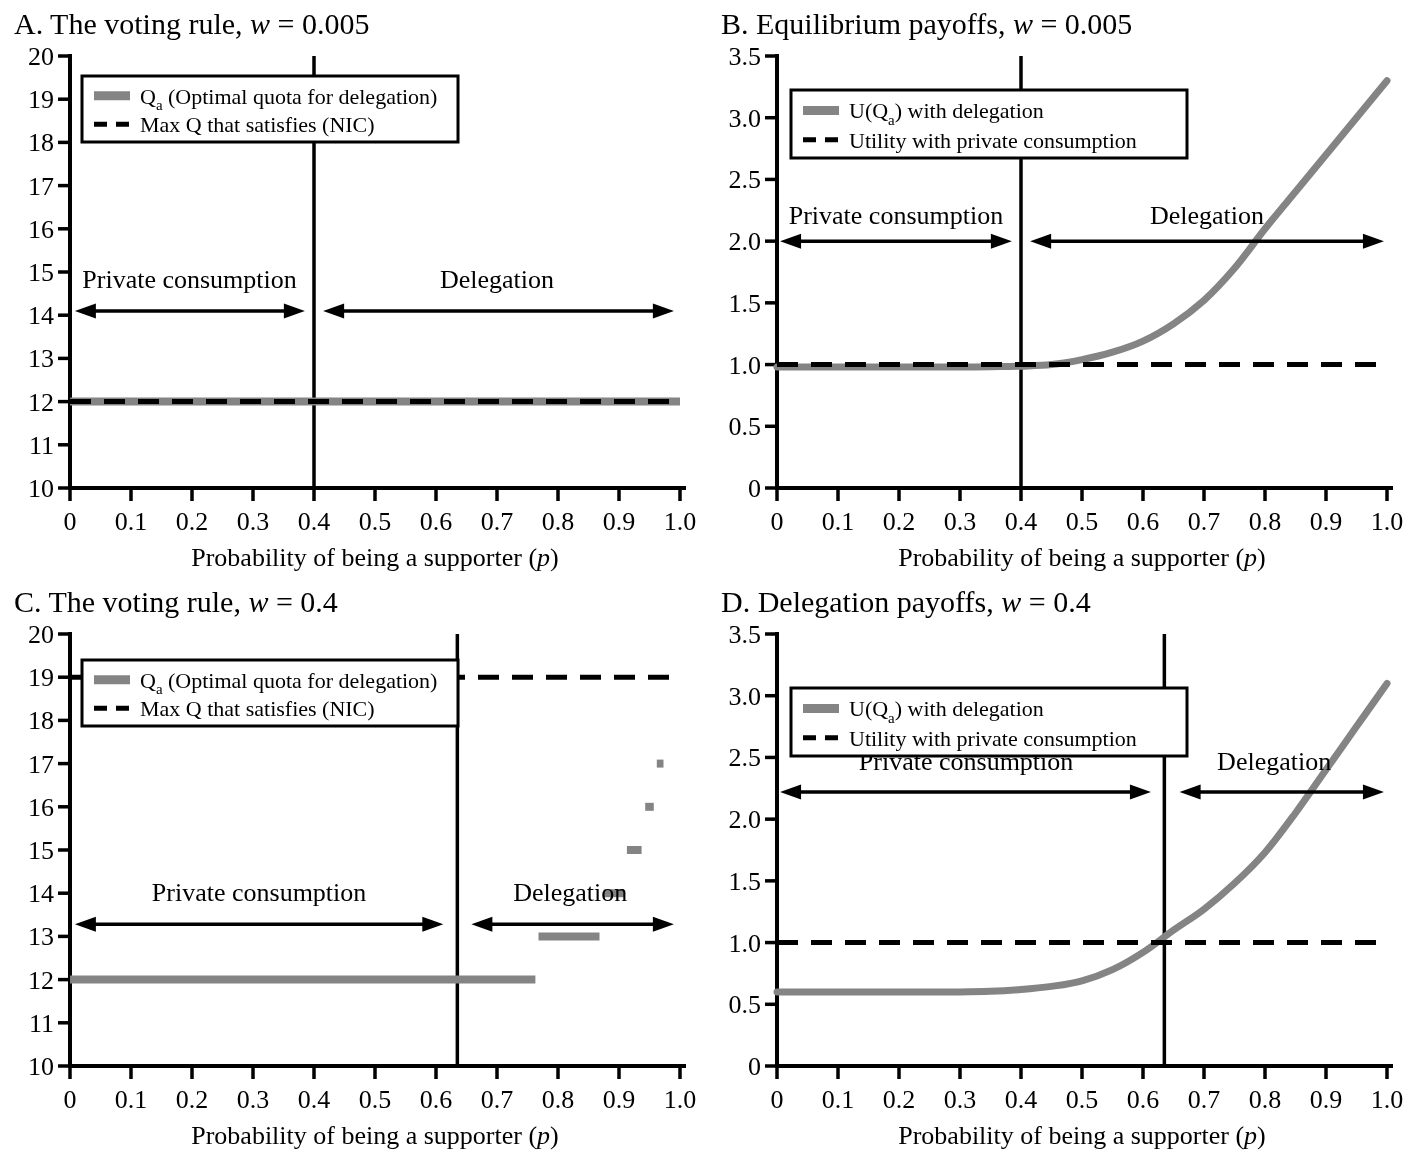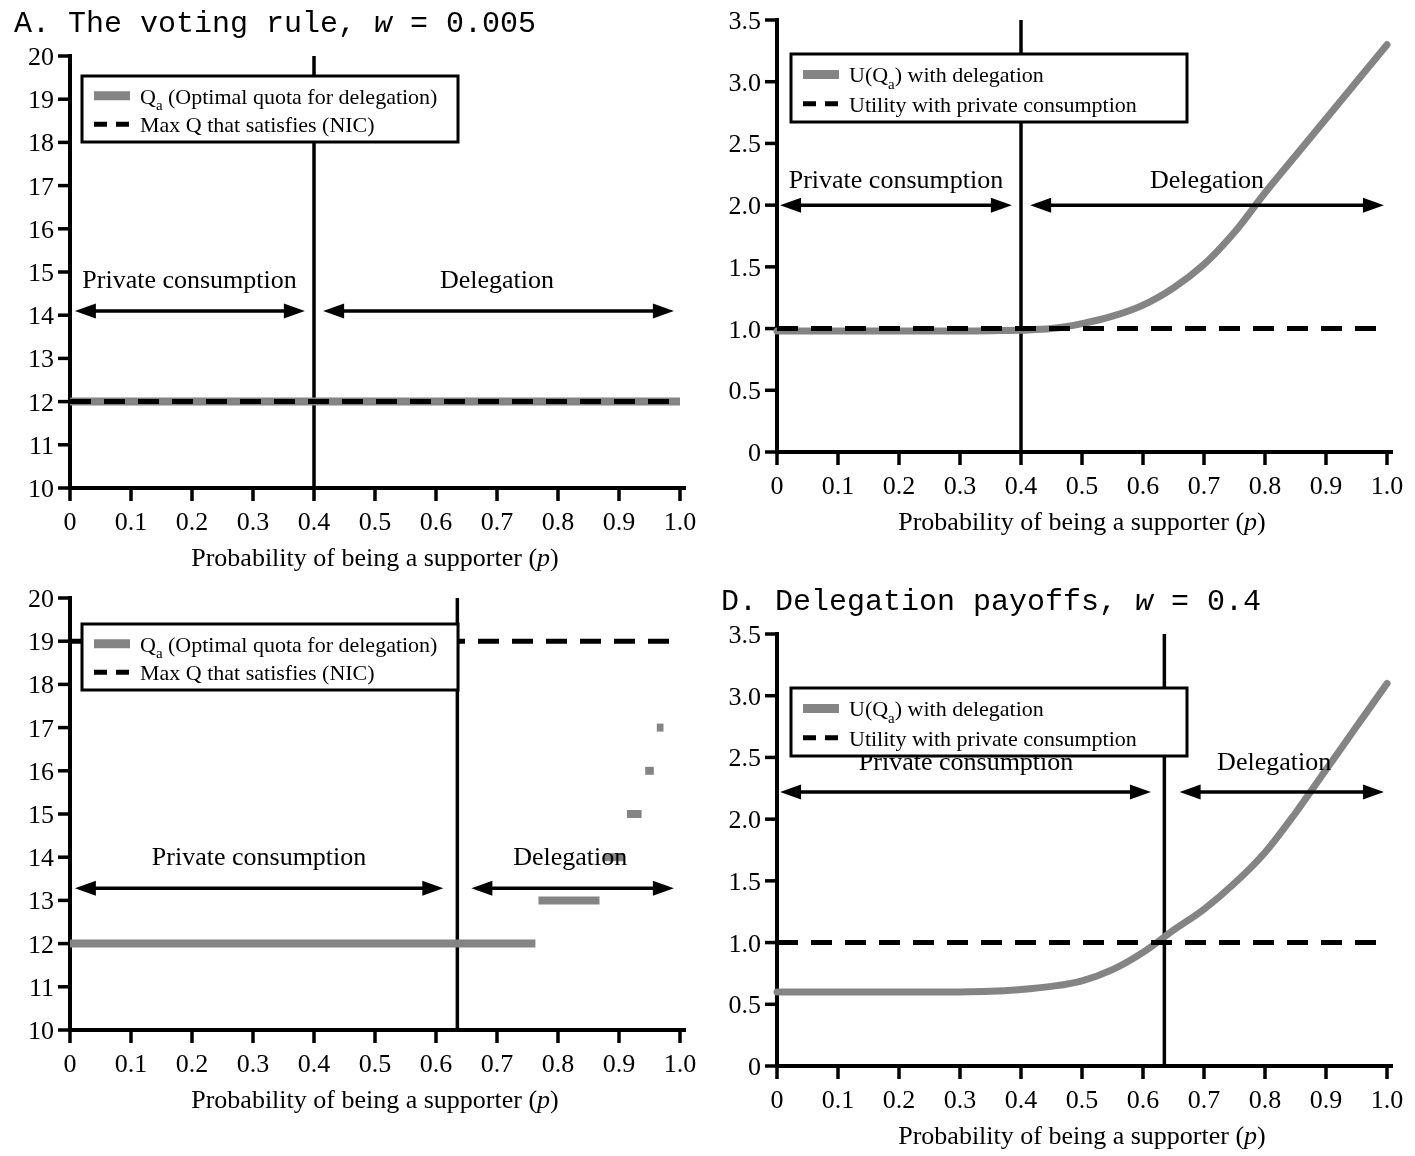"A. The voting rule, w" .panel h2 { font-family: Liberation Mono, monospace -> Liberation Serif, serif }
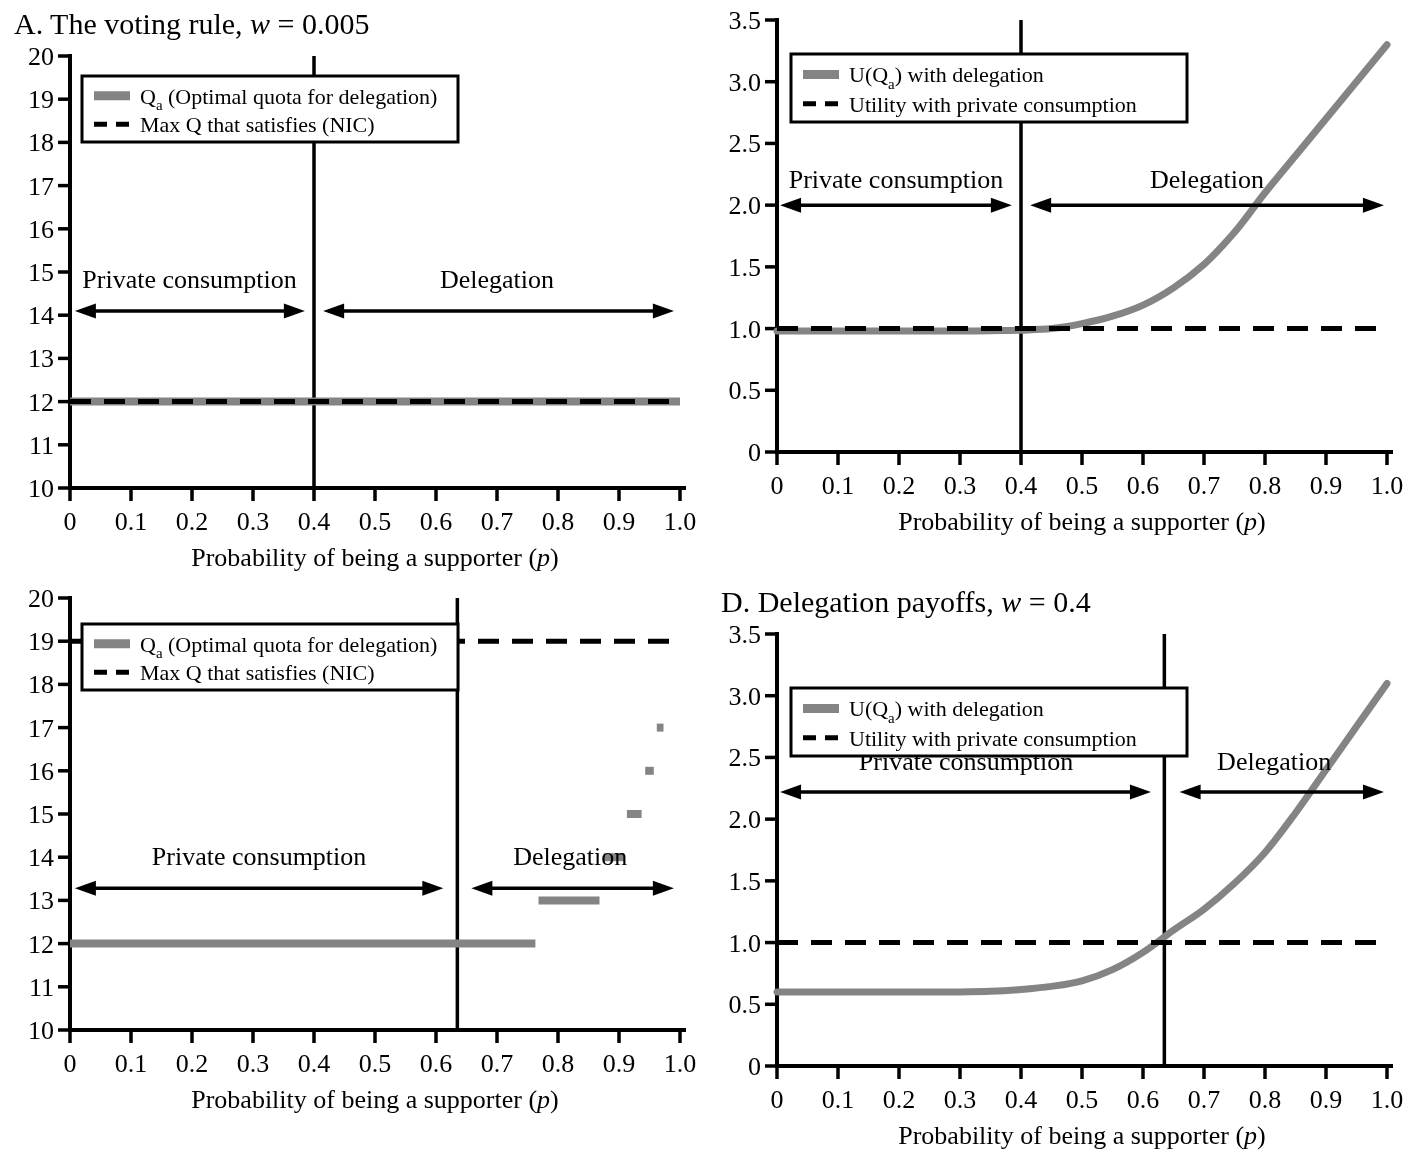"B. Equilibrium payoffs, w =" h2 { html: none -> <h2><span>B. Equilibrium payoffs, </span><span>w</span><span> = 0.005</span></h2> }
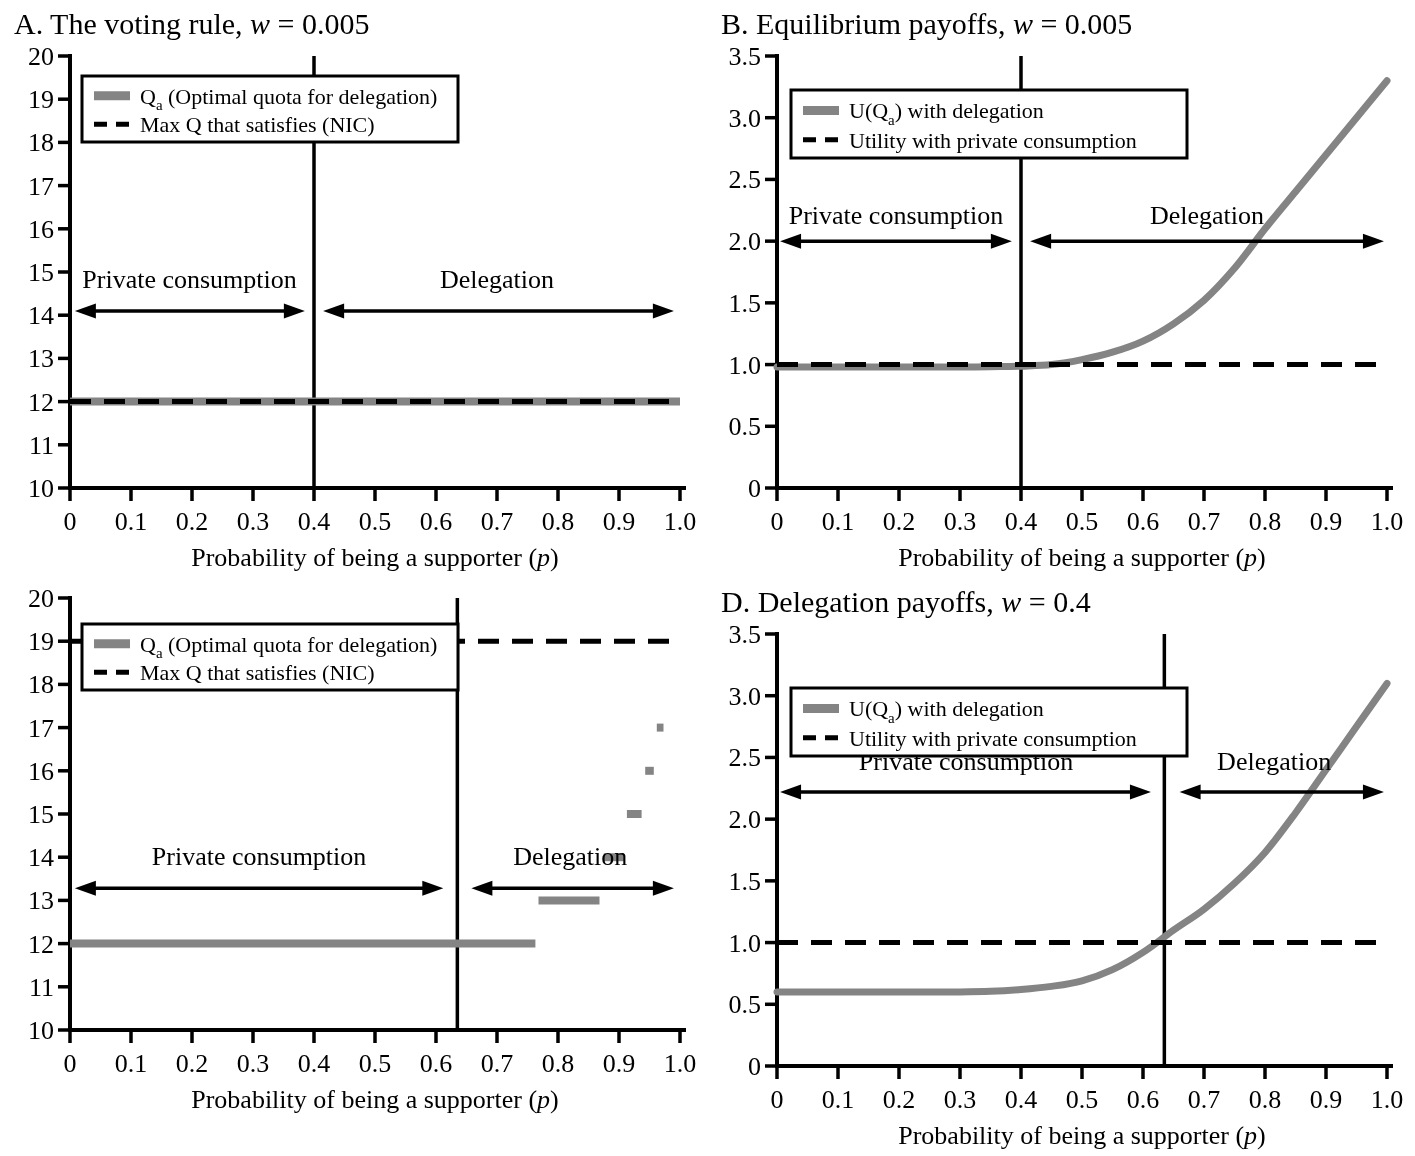"C. The voting rule, w" h2 { html: none -> <h2><span>C. The voting rule, </span><span>w</span><span> = 0.4</span></h2> }
